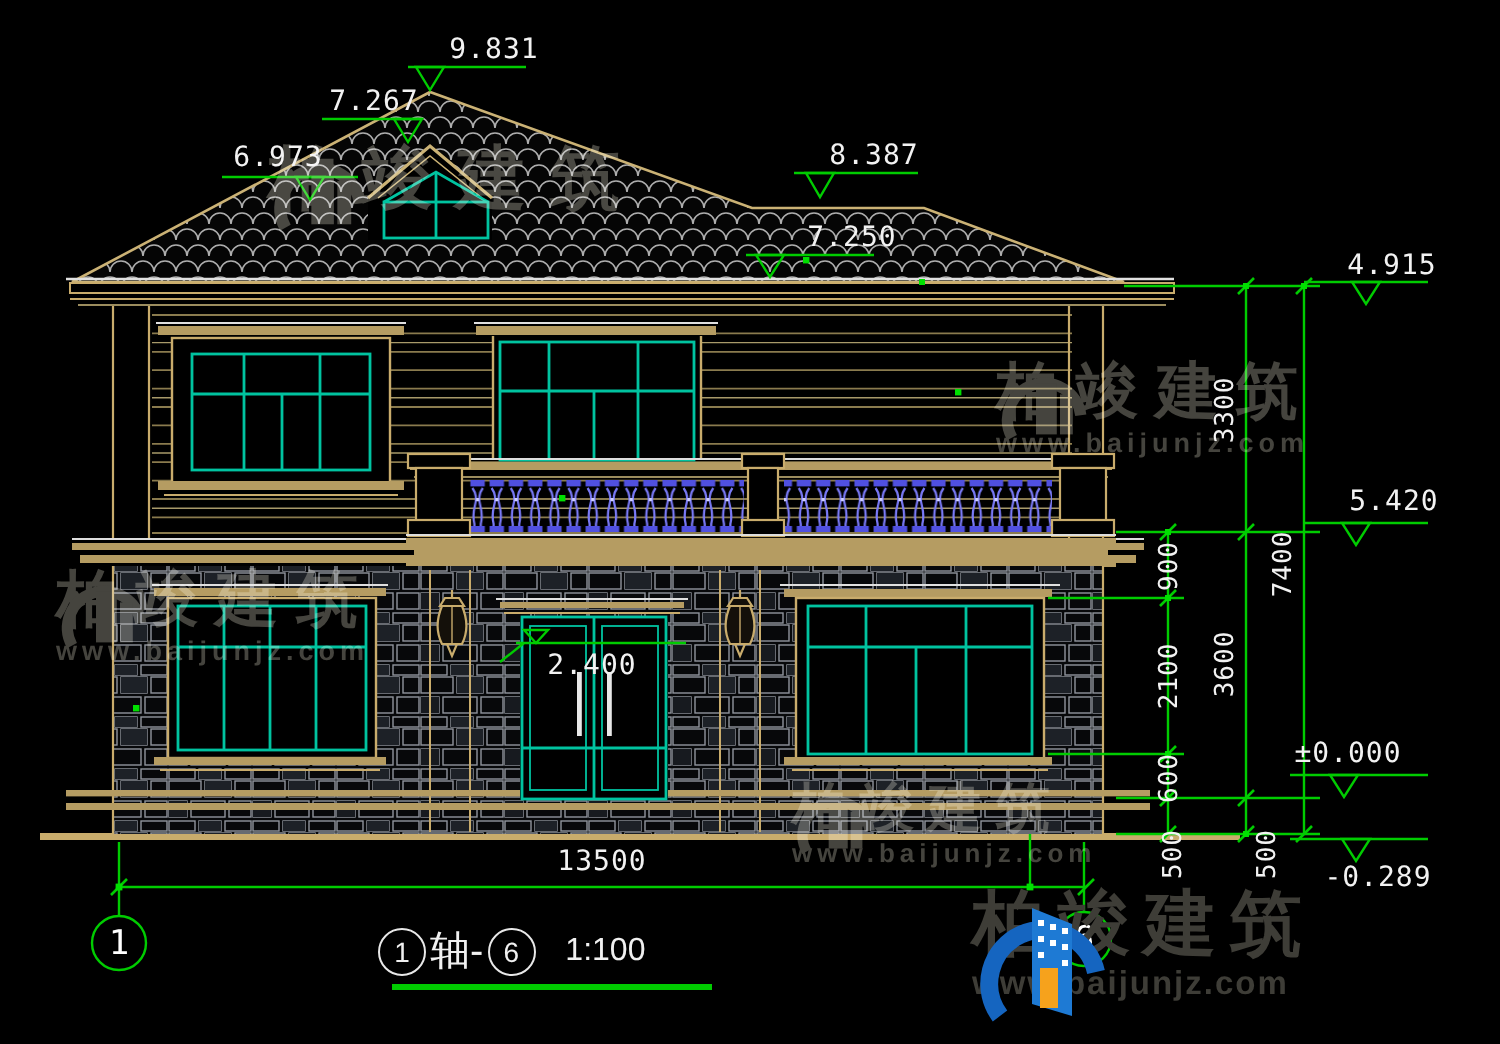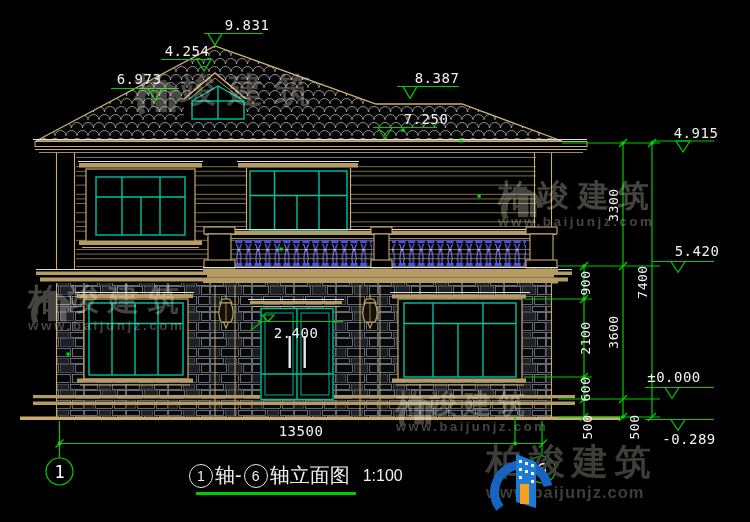"4.254" div.lbl { text: 4.254 -> 7.267 }
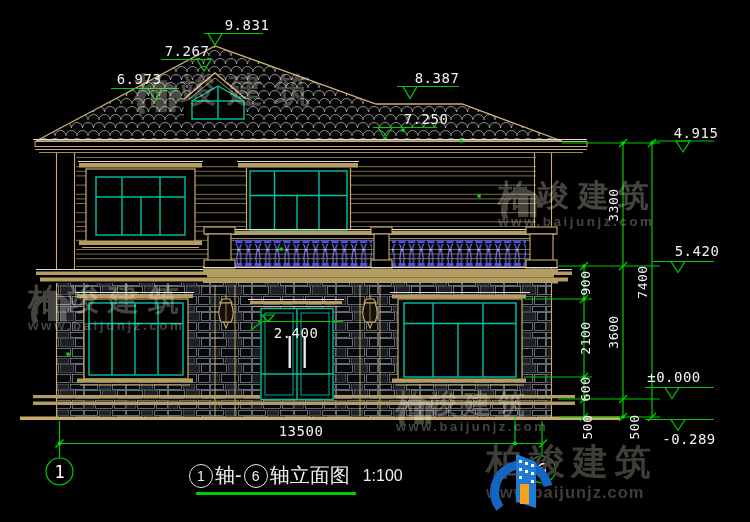"轴立面图" span { html: <span>轴立面图</span> -> none }
